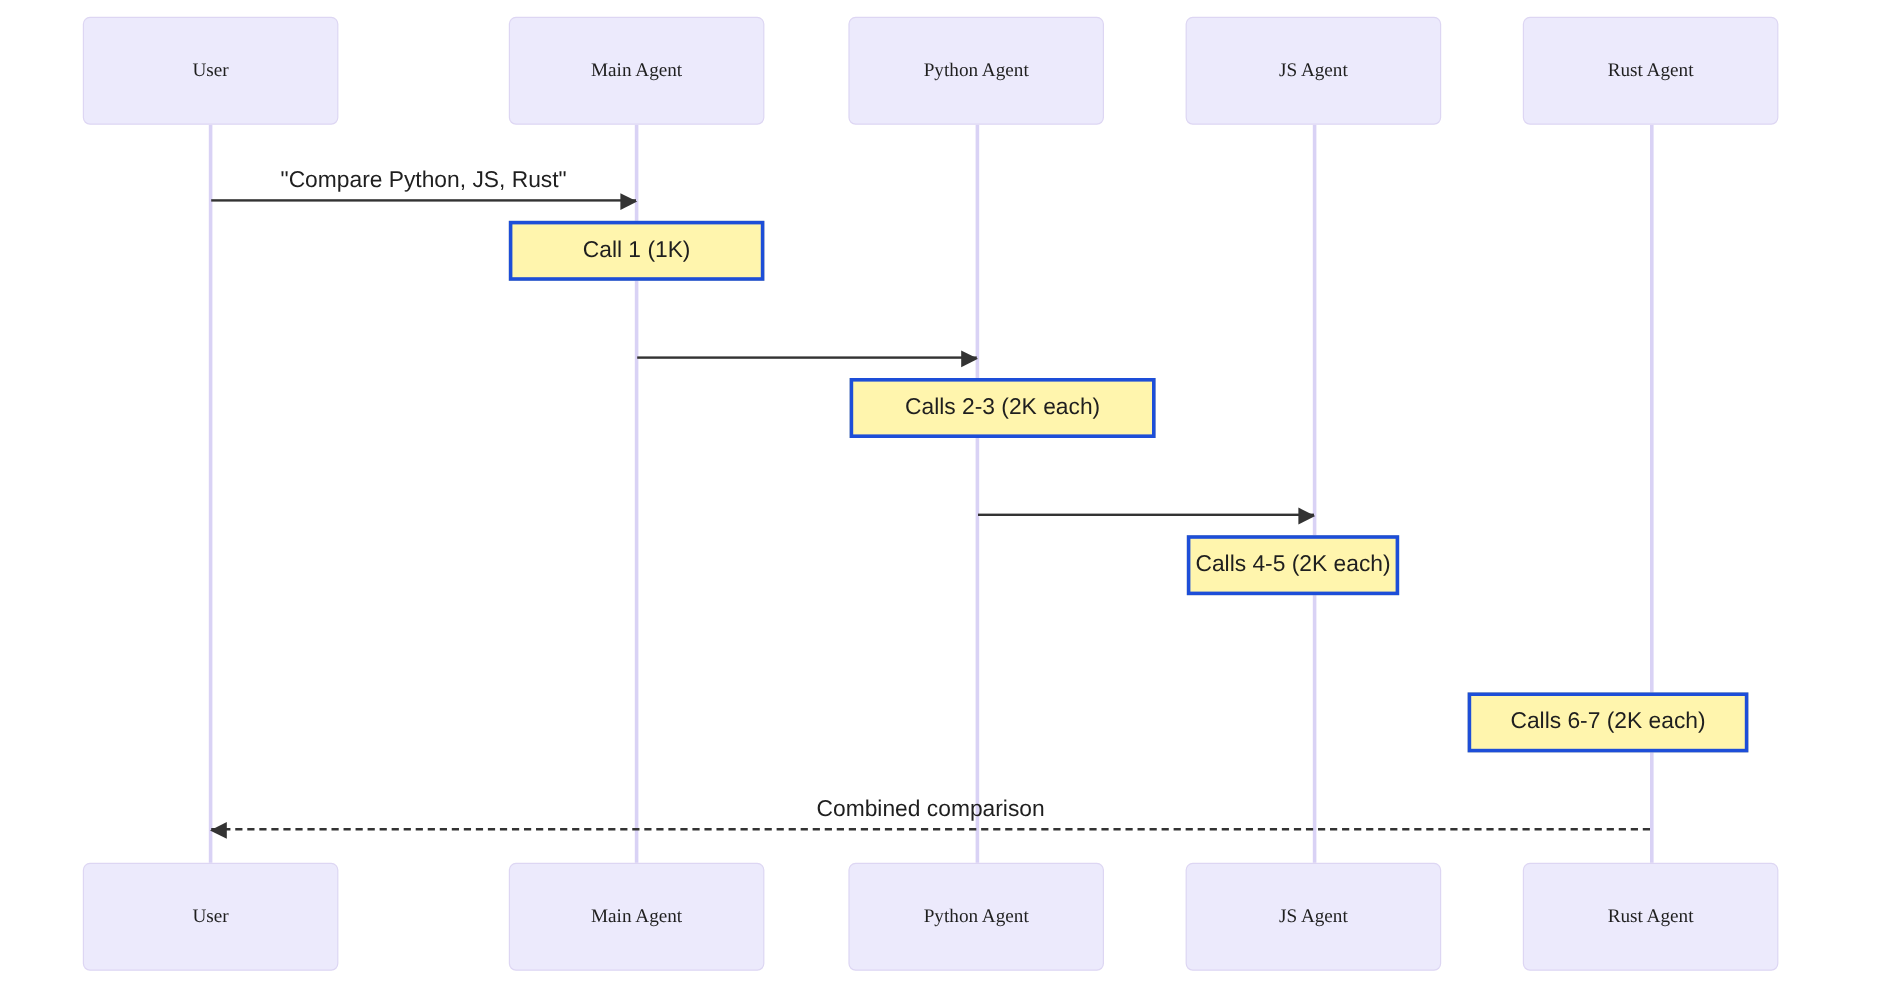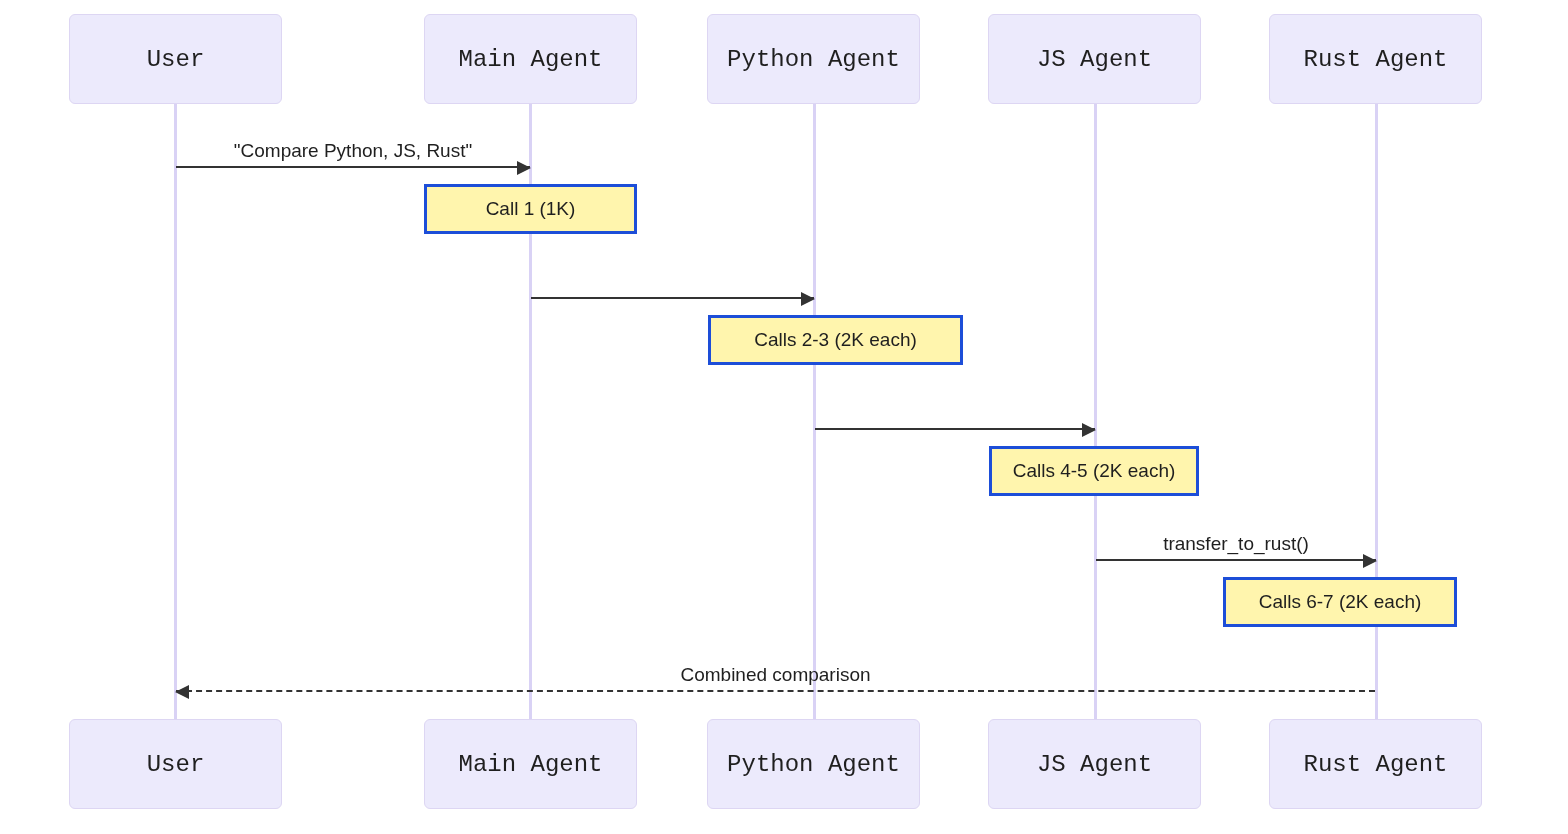"User" .actor-label { font-family: Liberation Mono, monospace -> Liberation Serif, serif; font-size: 24px -> 16px }
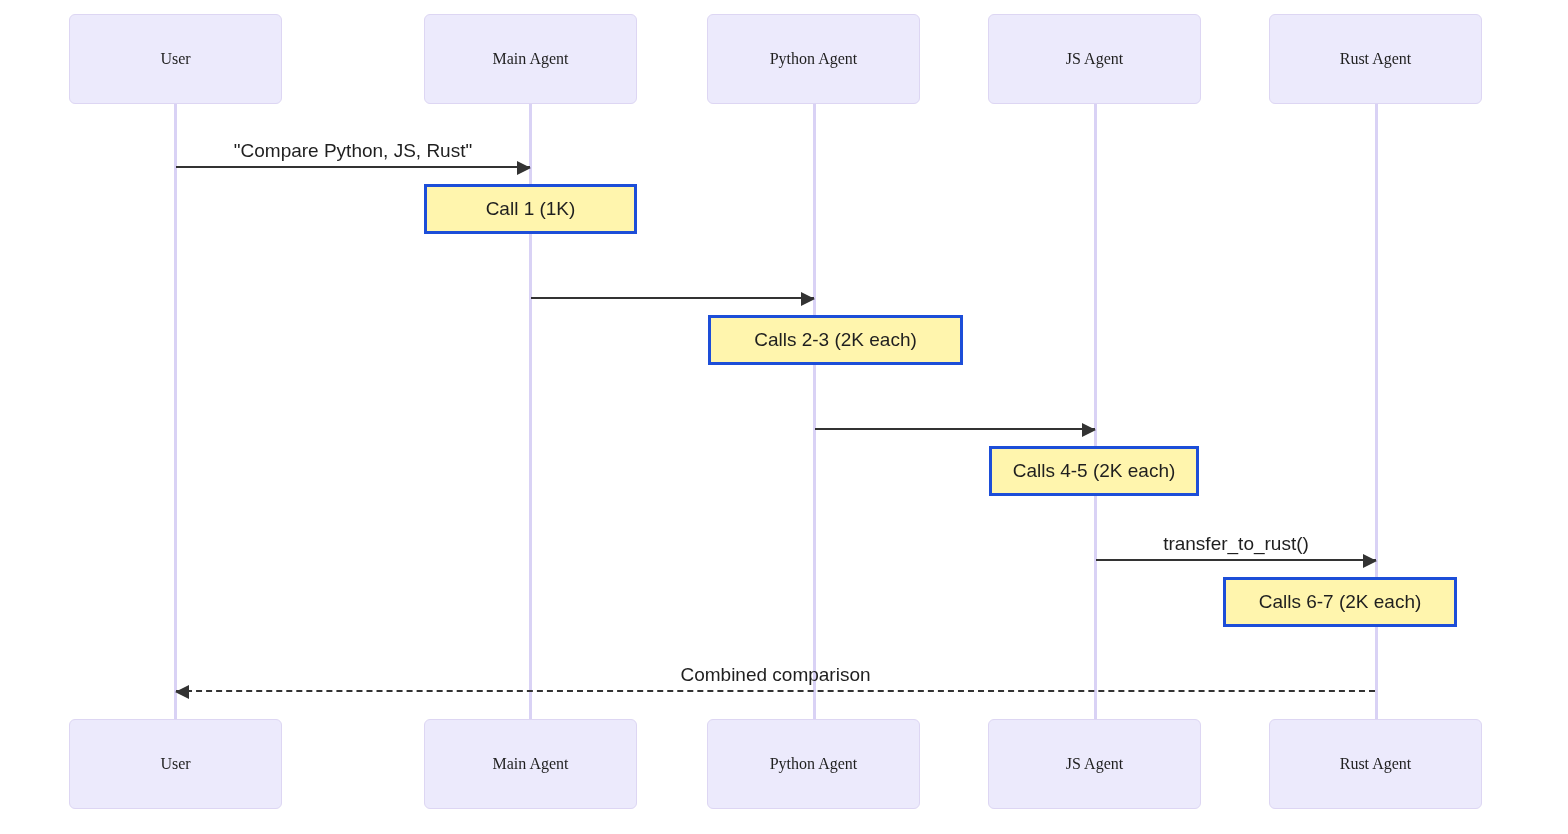"Calls 4-5 (2K each)" div.note { width: 210px -> 177px }
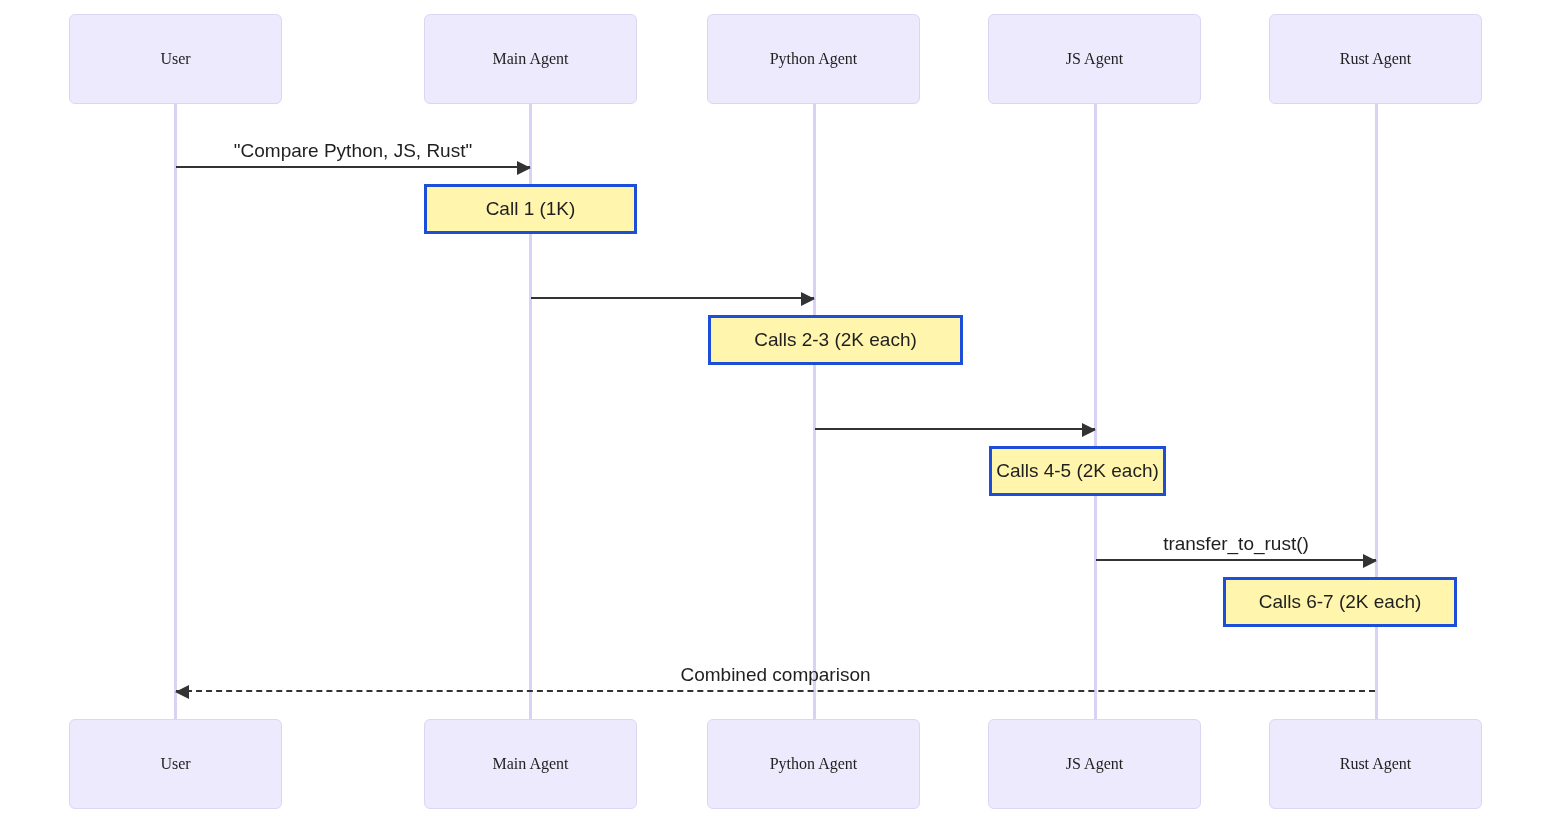"transfer_to_rust()" div.msg { html: <div> <span>transfer_to_rust()</span> <div></div> <div></div> </div> -> none }
